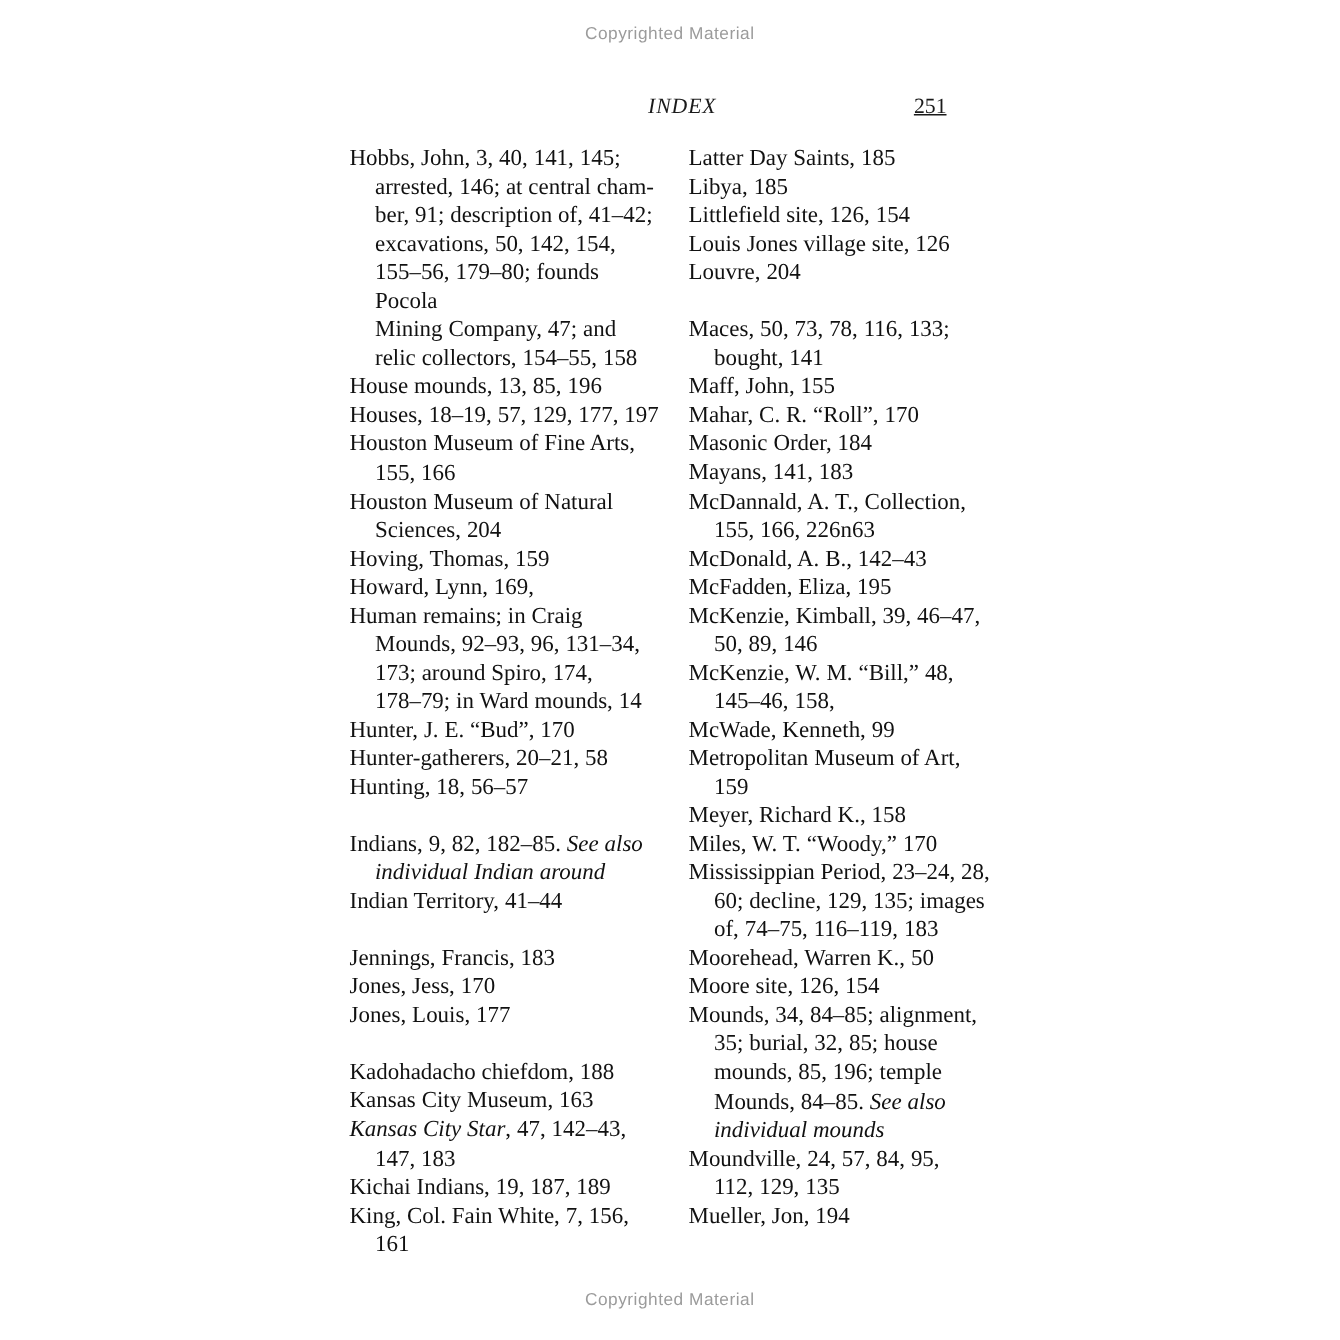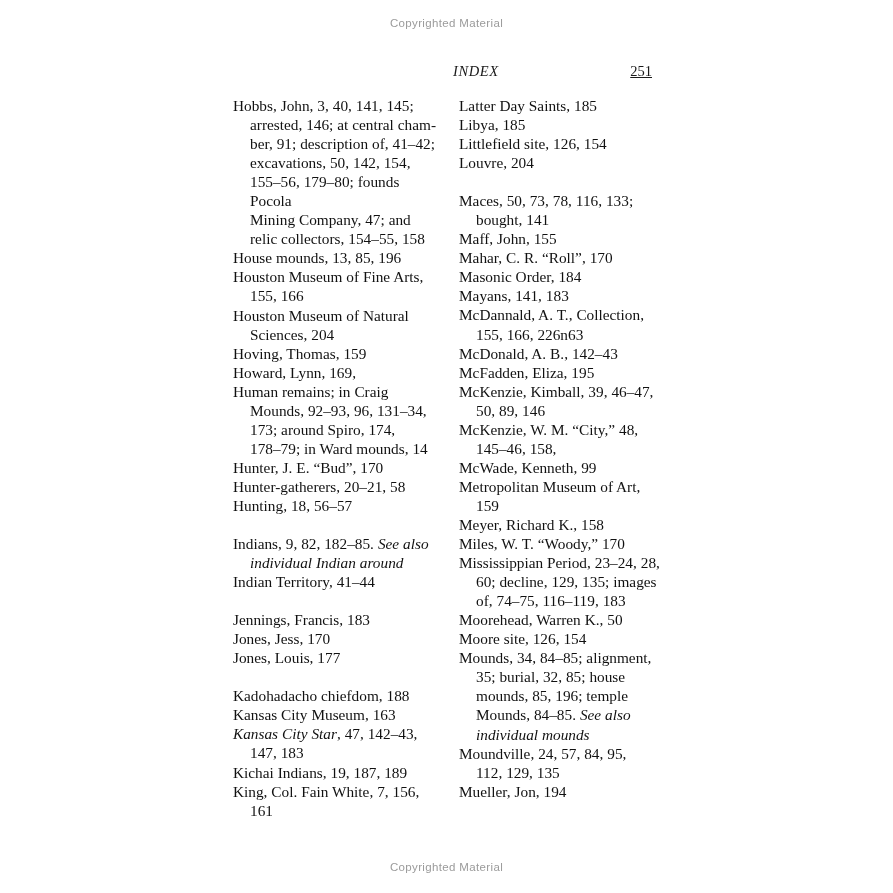"INDEX" .running-head { left: 453px -> 432px }
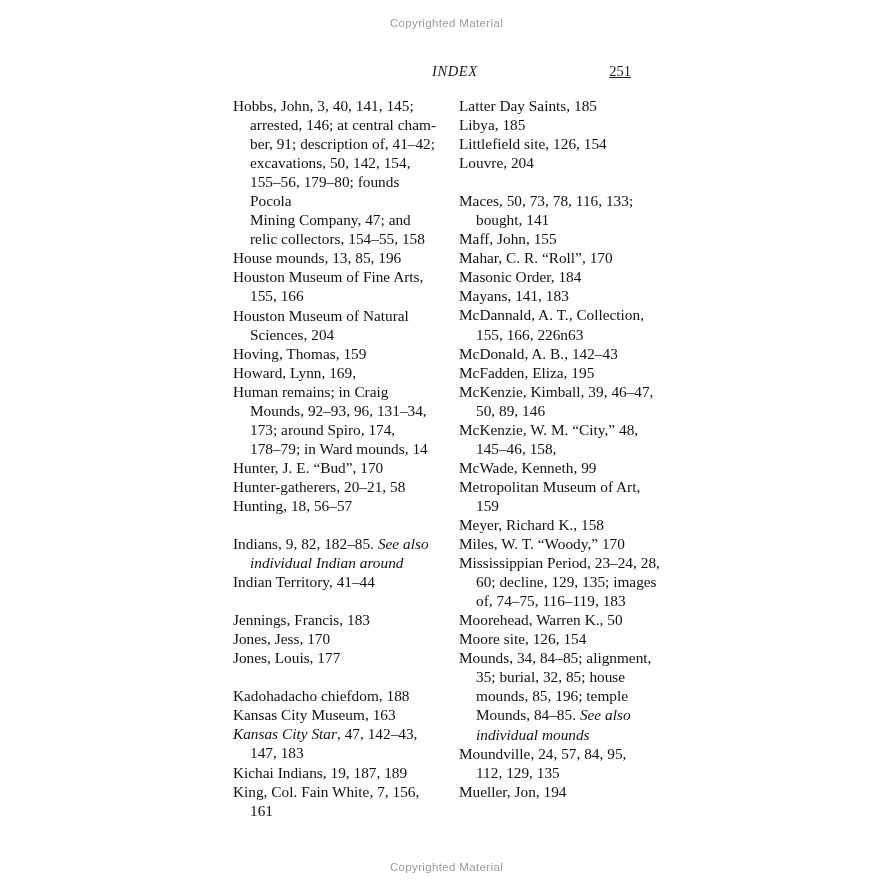"Louis Jones village site, 126" div.entry { html: none -> <div><span>Louis Jones village site, 126</span></div> }
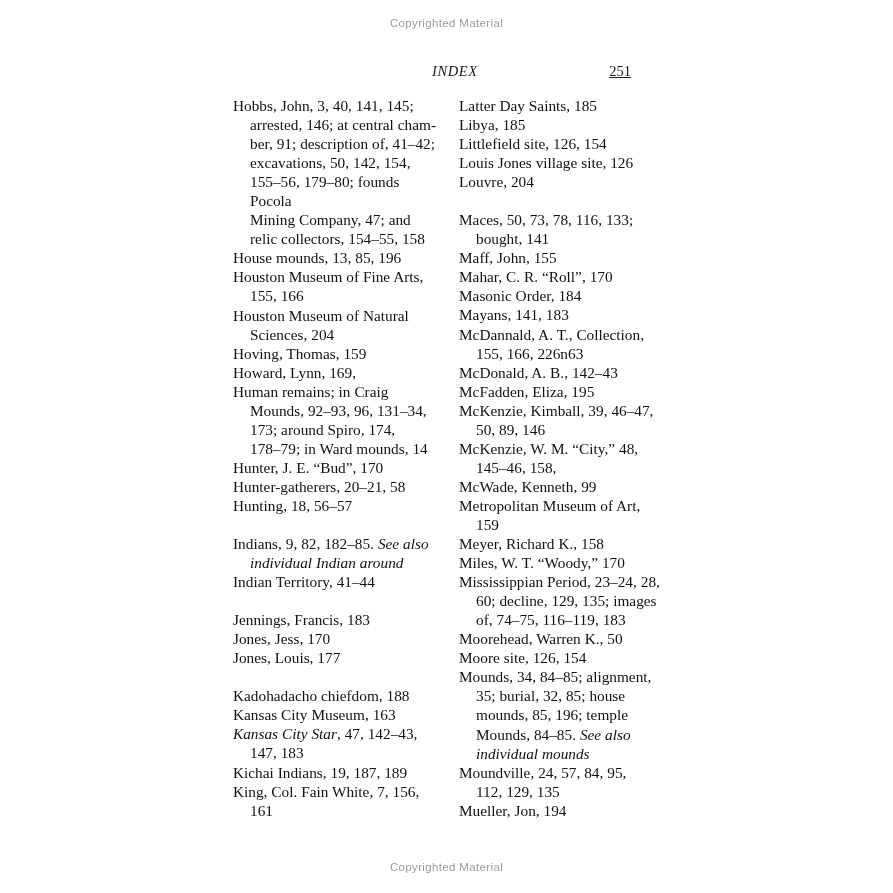"Houses, 18–19, 57, 129, 177," div.entry { html: none -> <div><span>Houses, 18–19, 57, 129, 177, 197</span></div> }
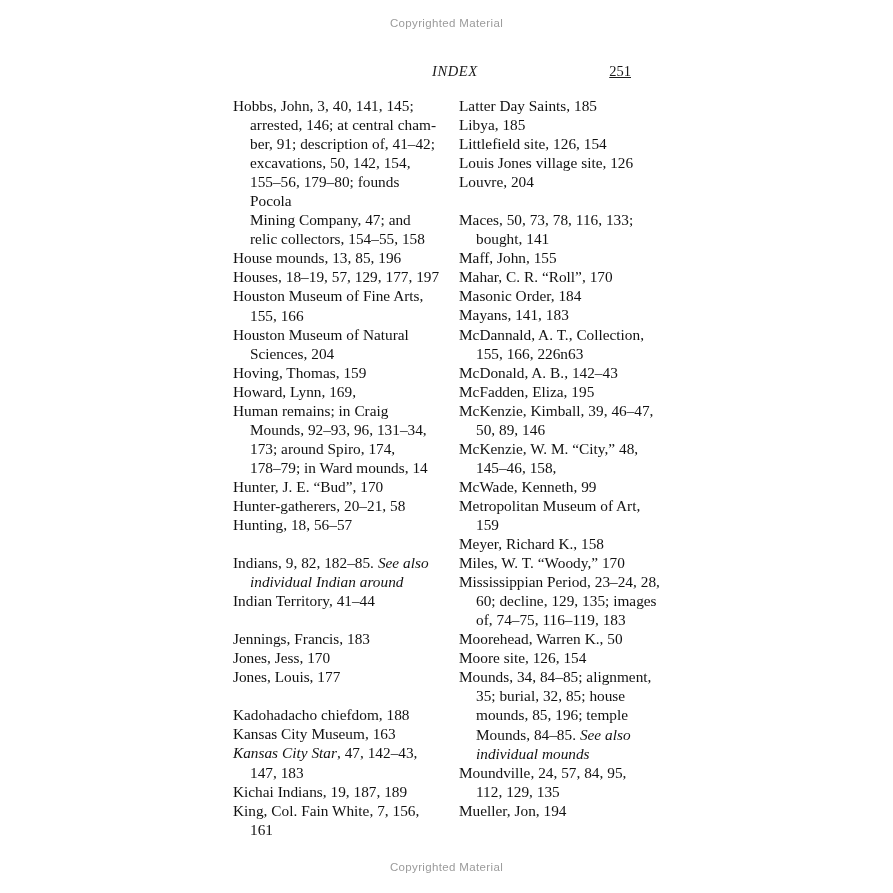"McKenzie, W. M. “City,” 48," span { text: City -> Bill }
